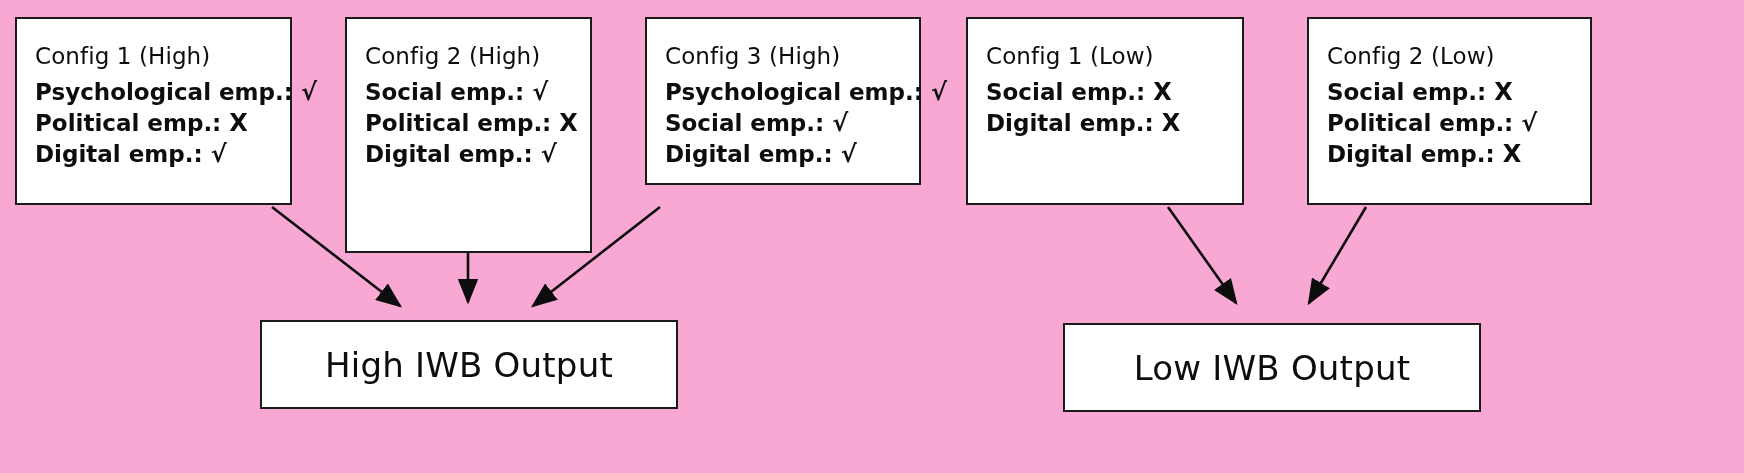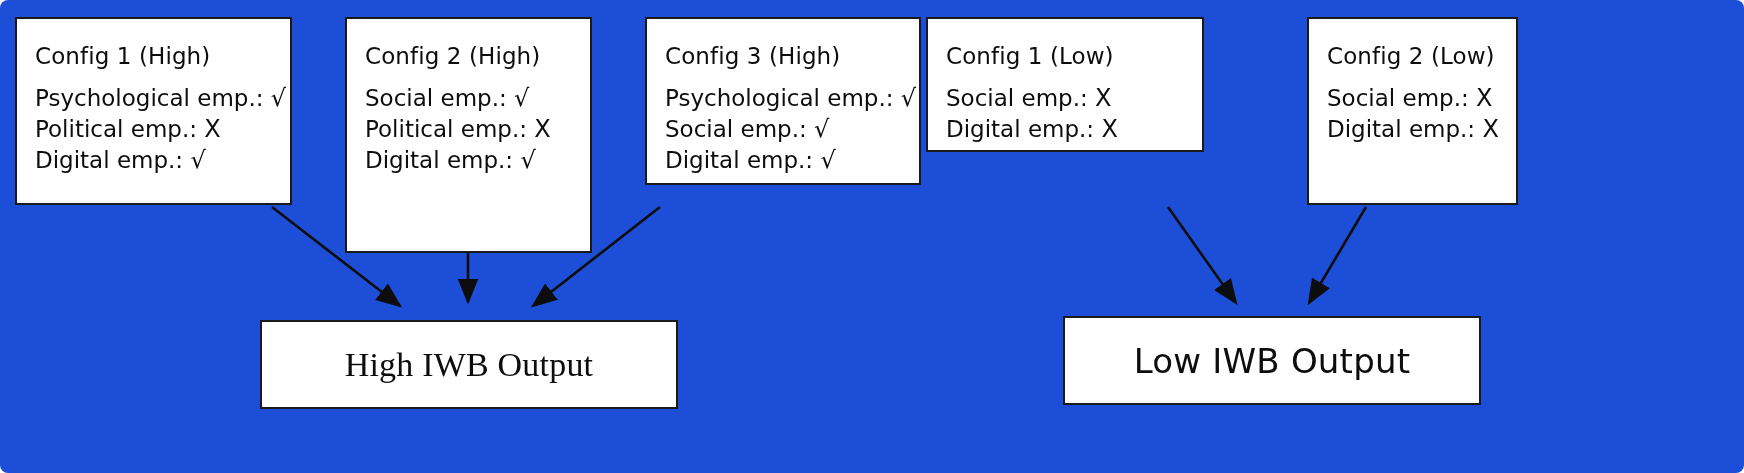"Config 1 (High)" #canvas { background: #1d4ed8 -> #f9a8d4; border-radius: 8px -> none }
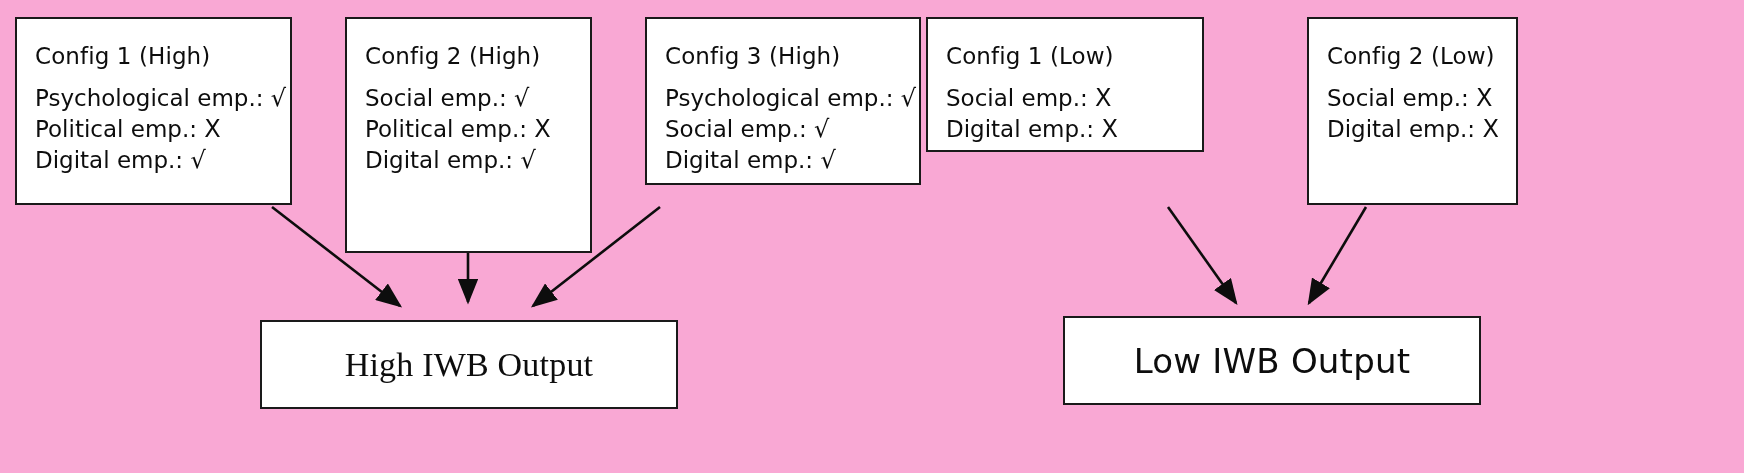"Config 1 (Low)" div.node { height: 135px -> 188px; left: 926px -> 966px }
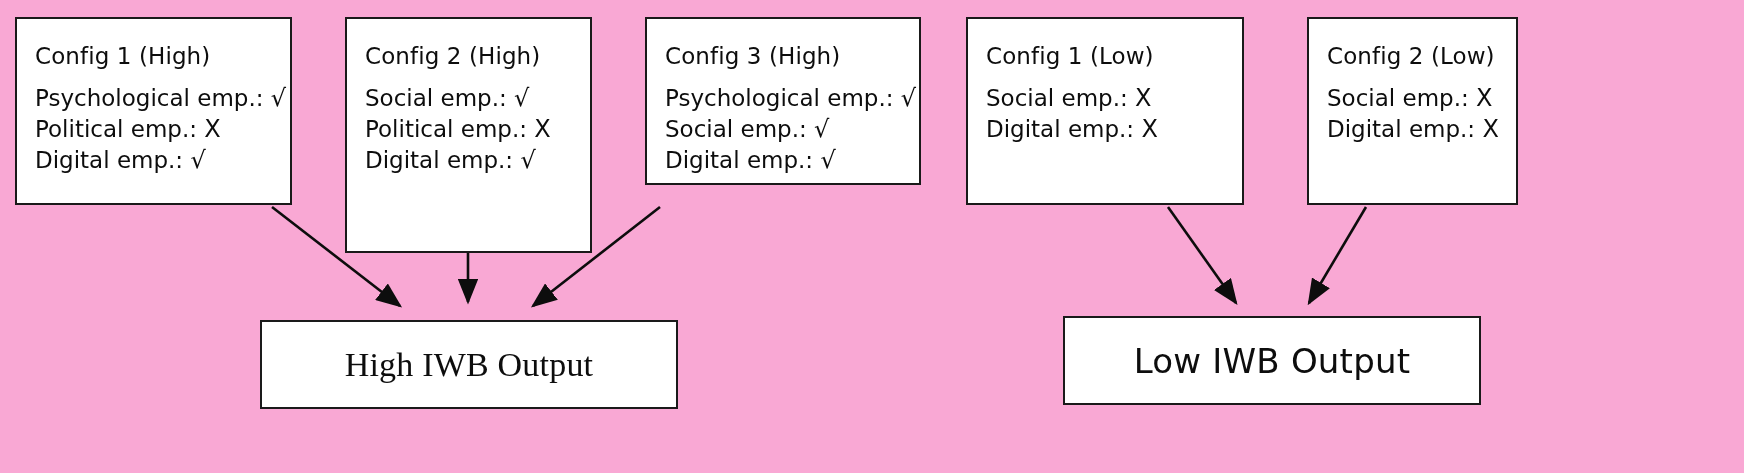"Config 2 (Low)" div.node { width: 211px -> 285px }
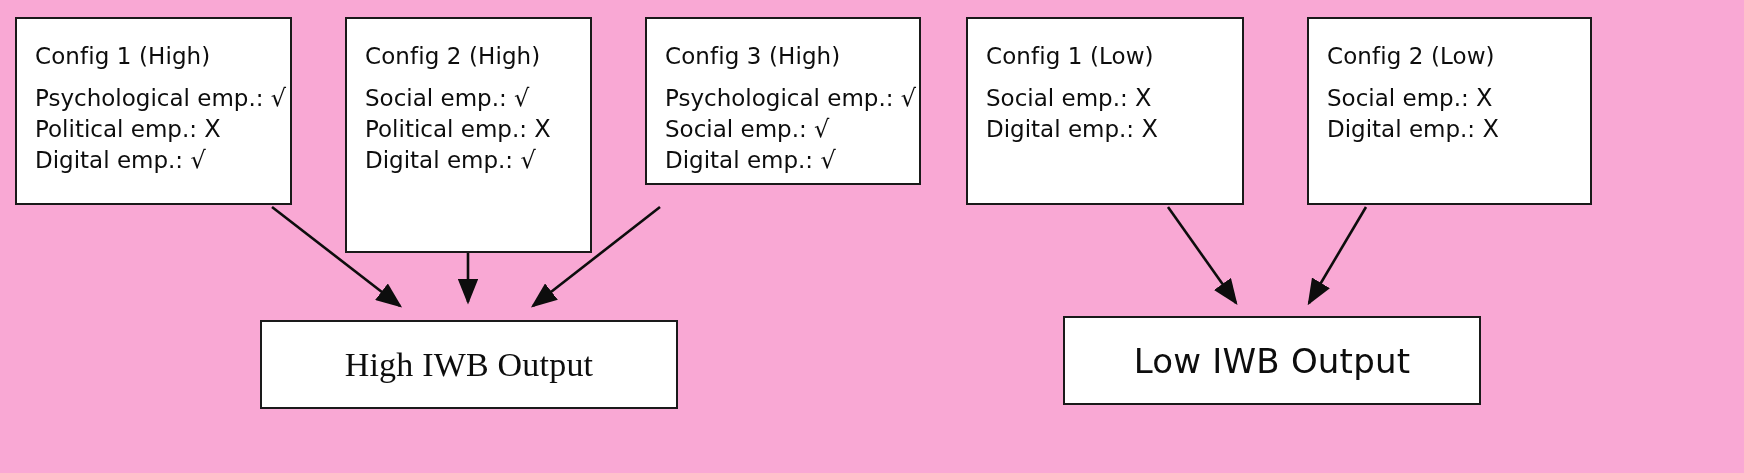"Psychological emp.: √" .config-attrs { font-weight: none -> bold; margin-top: 12px -> 6px }
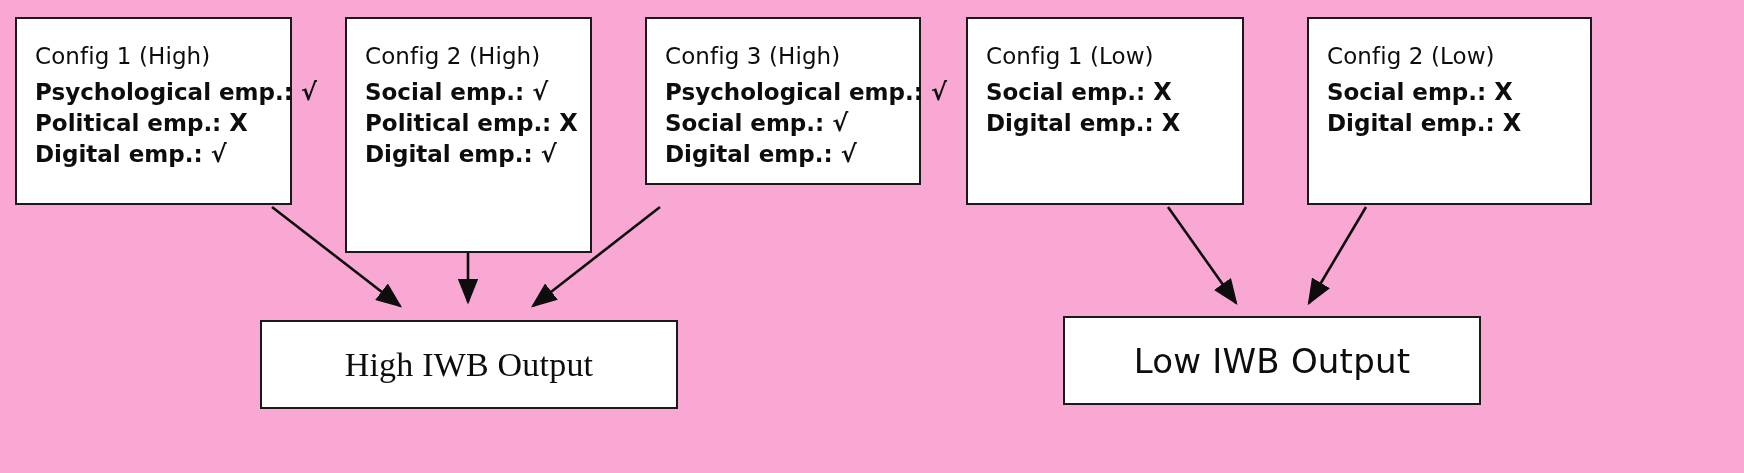"Political emp.: √" div.attr-line { html: none -> <div> <span>Political emp.:</span> <span>√</span> </div> }
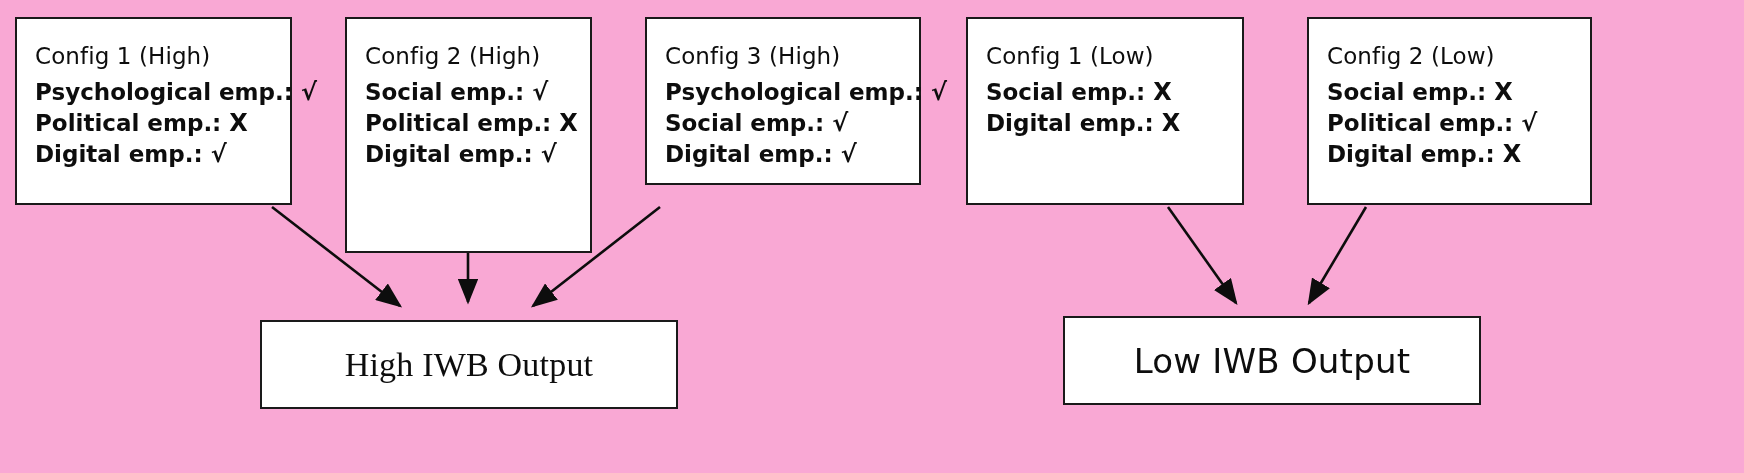"High IWB Output" div.node { font-family: Liberation Serif, serif -> none }
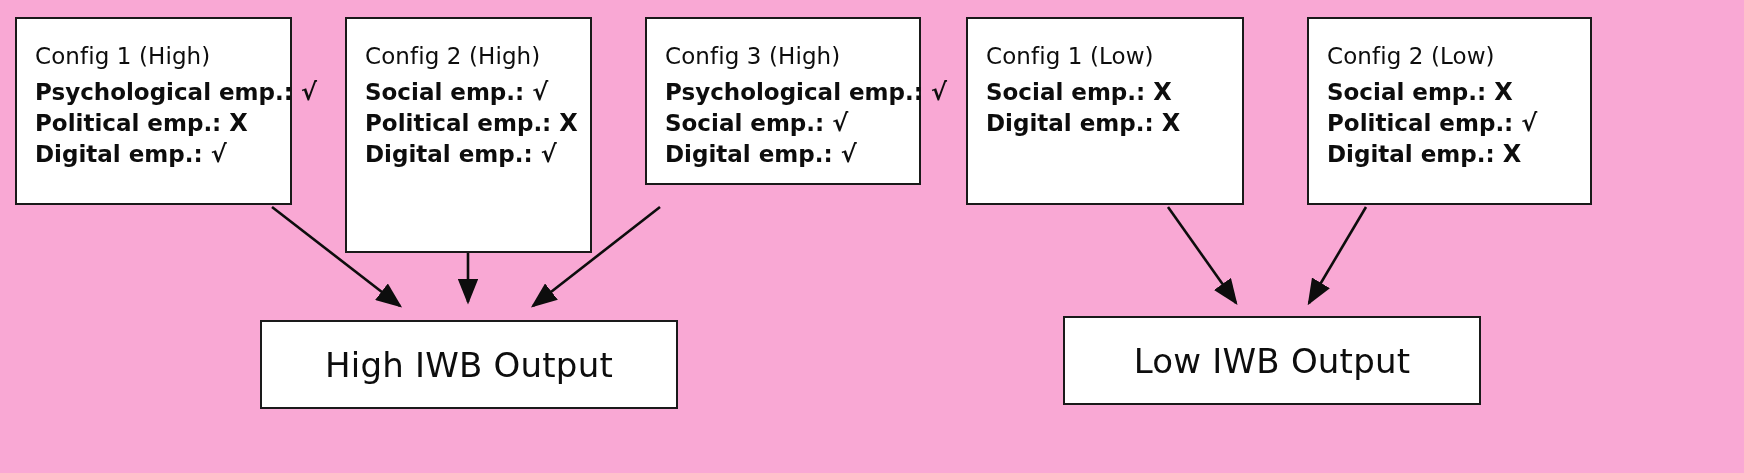"Low IWB Output" div.node { top: 316px -> 323px }
